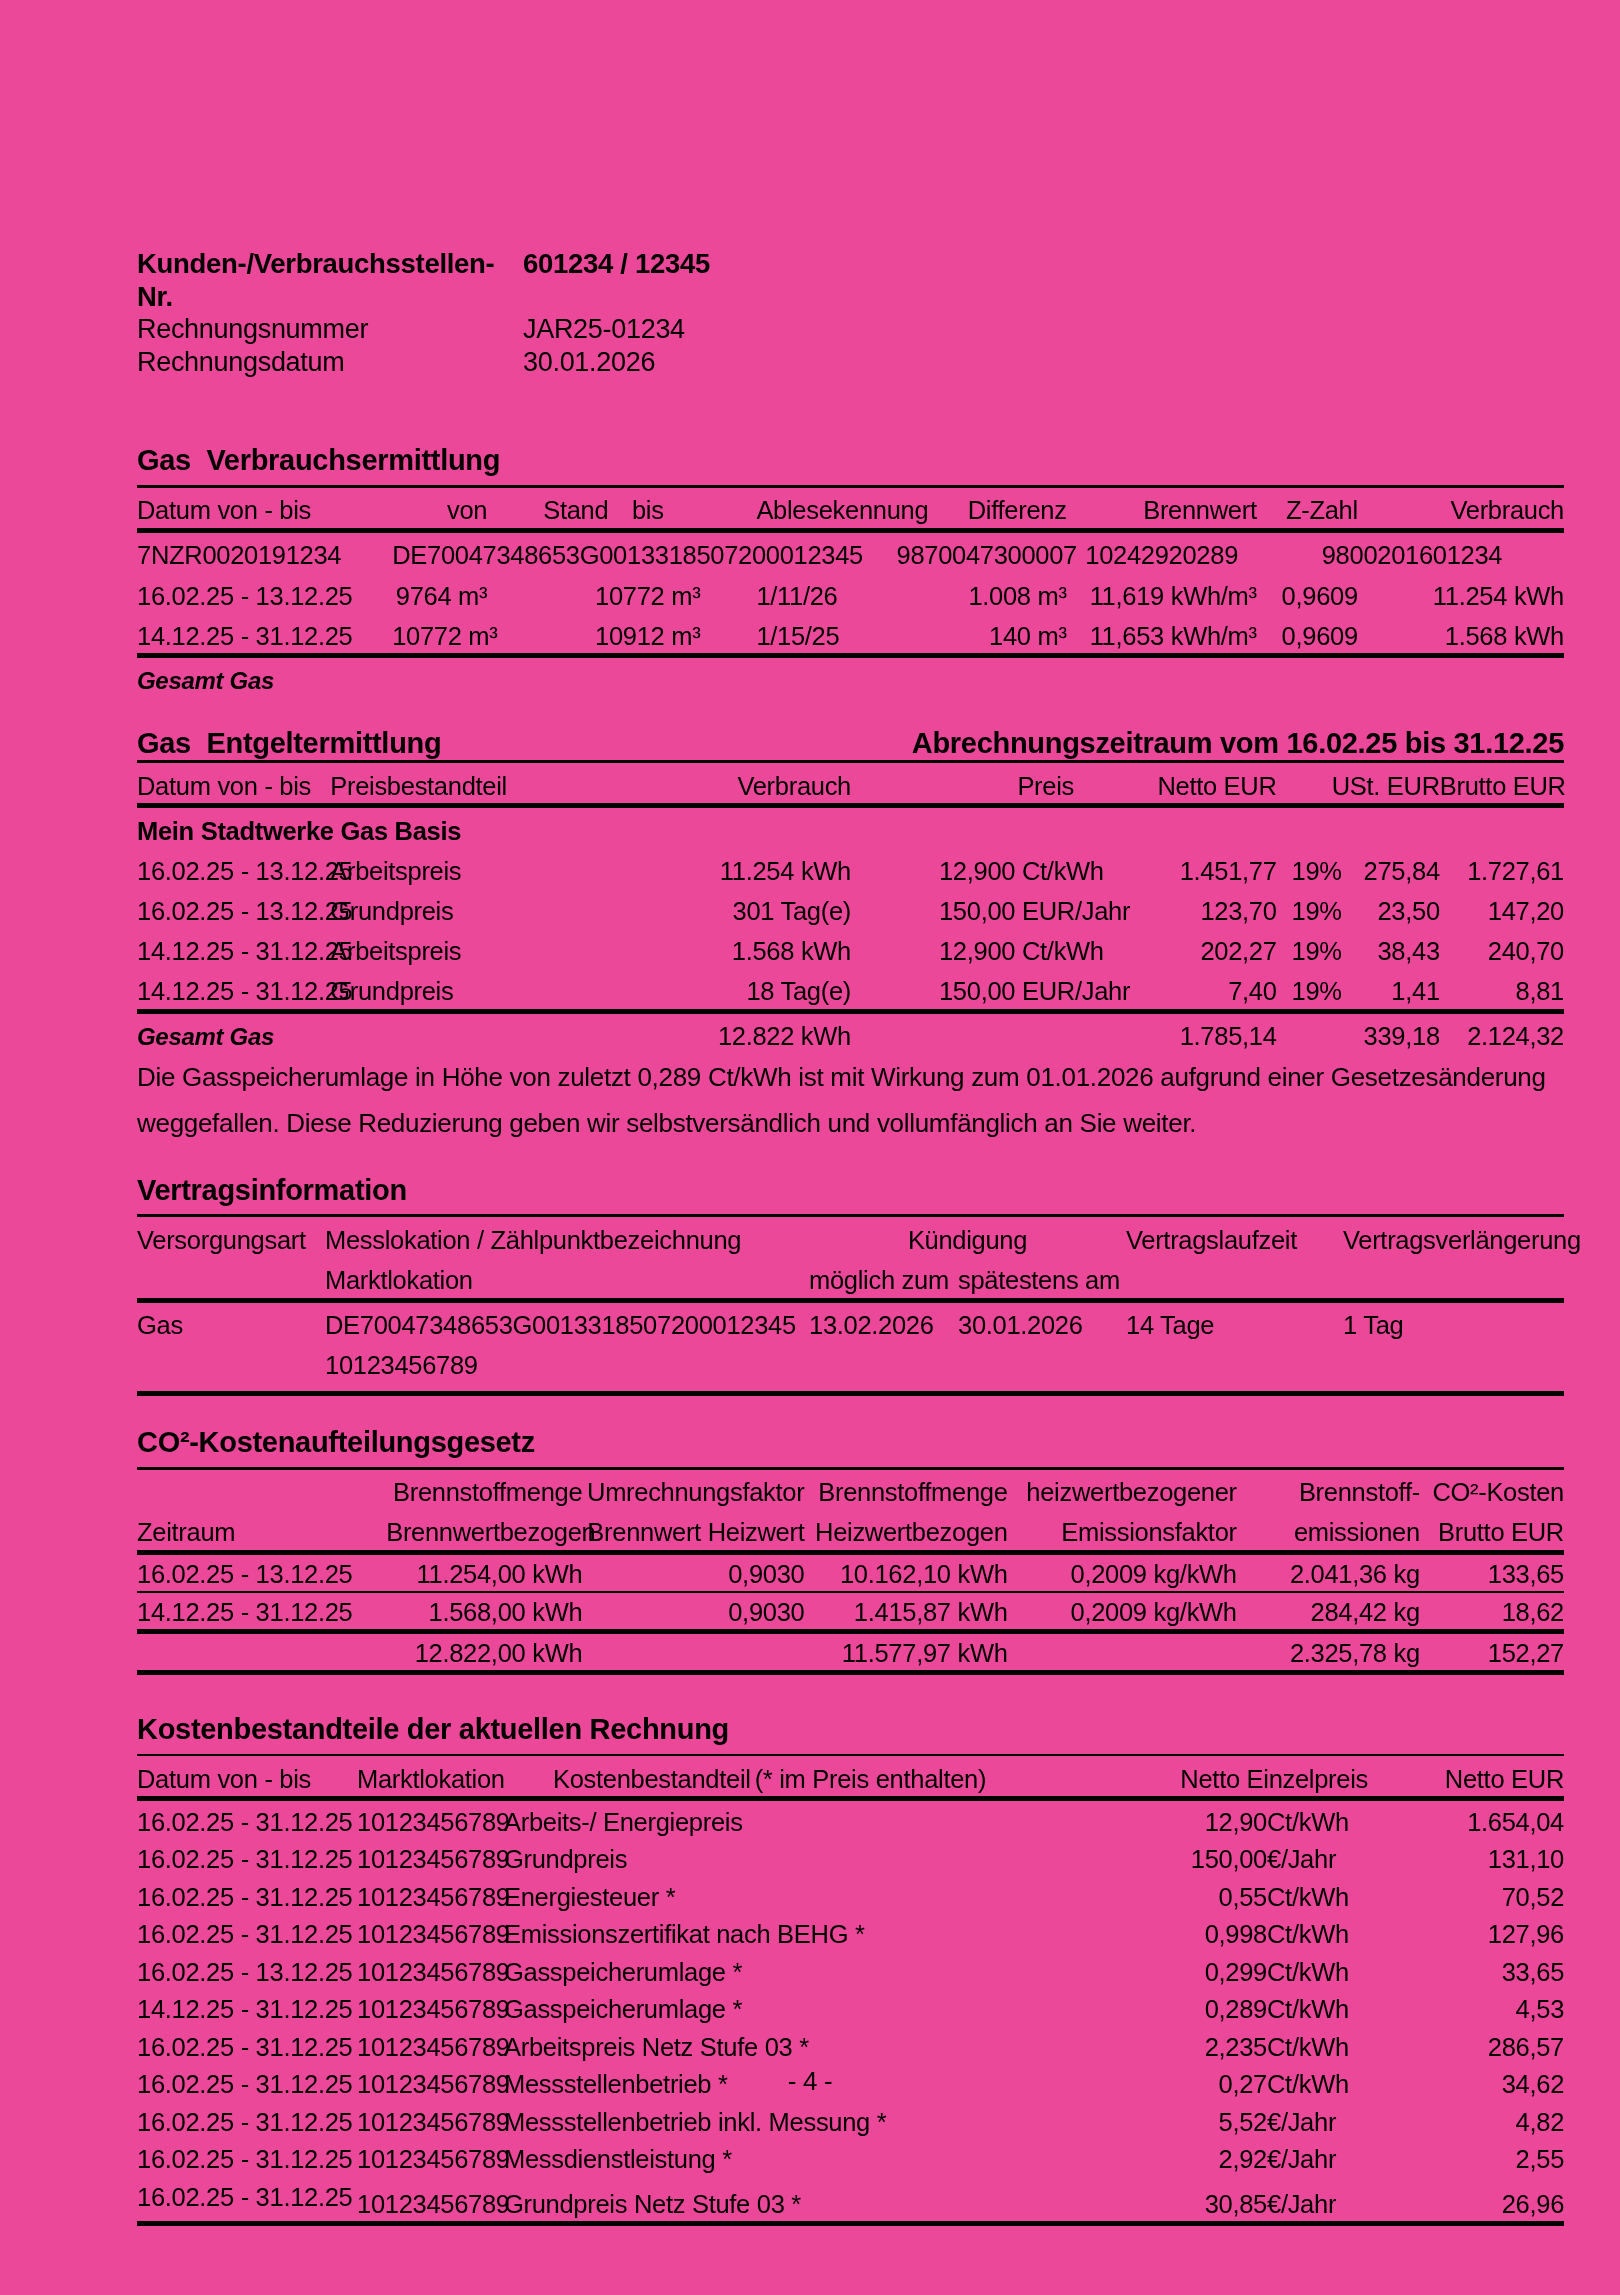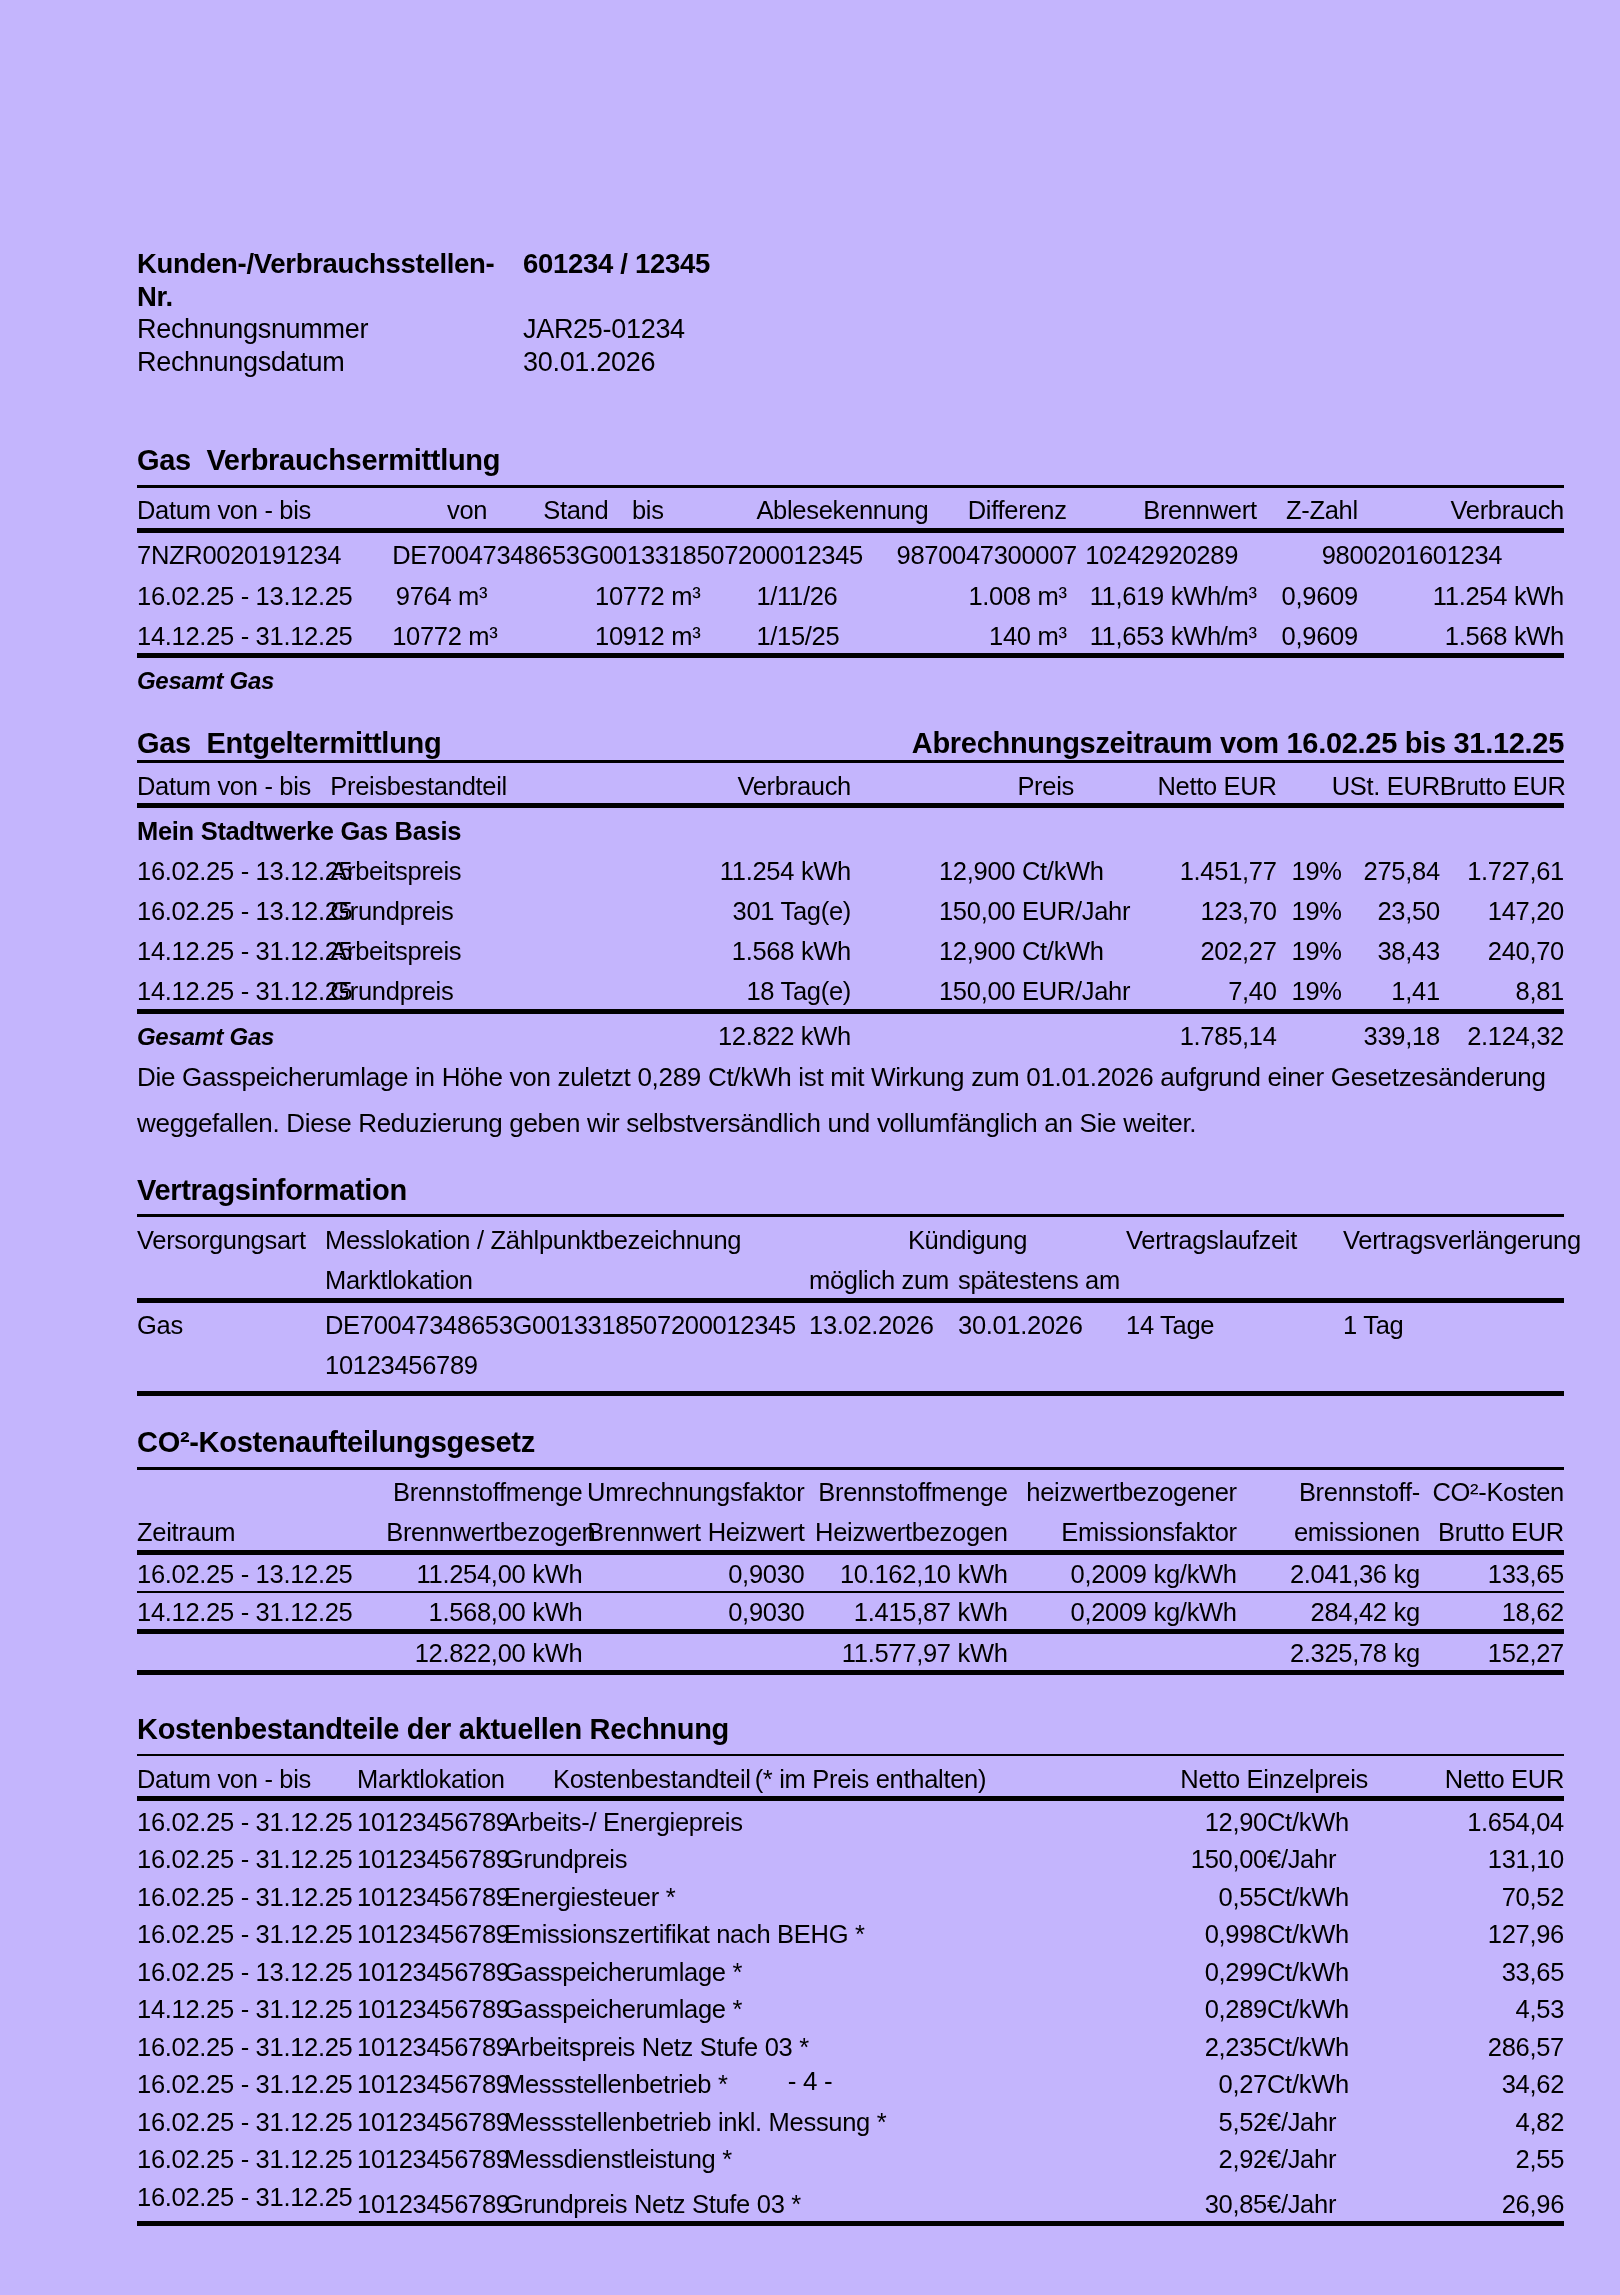"Kunden-/Verbrauchsstellen-Nr." .page { background: #c4b5fd -> #ec4899 }
